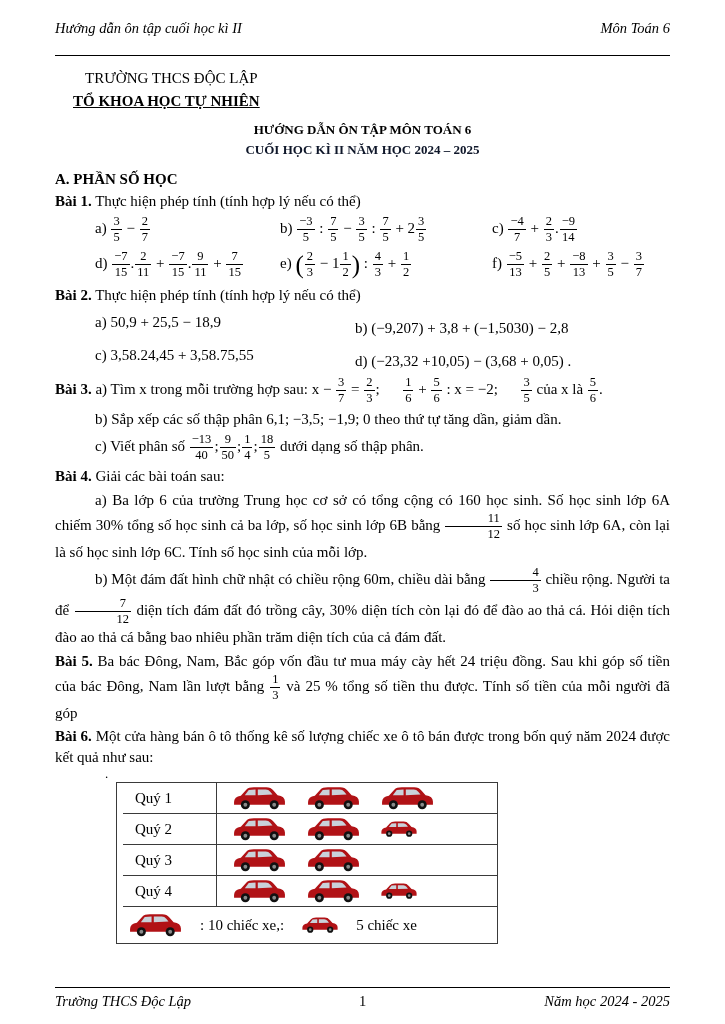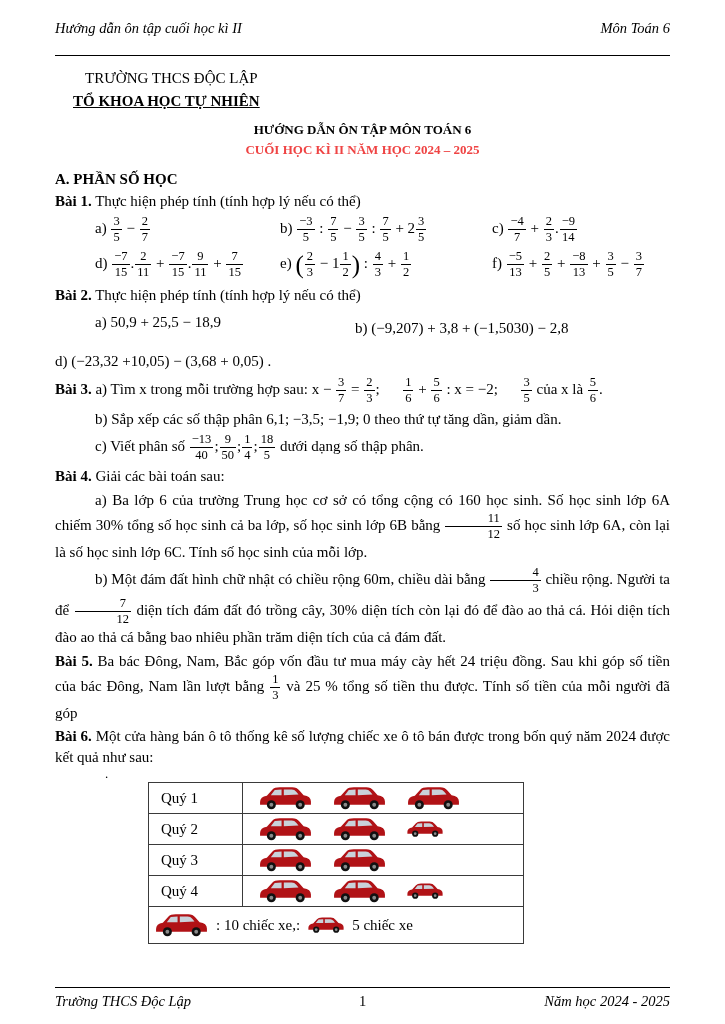"CUỐI HỌC KÌ II NĂM" div { color: #ef4444 -> #0f172a }
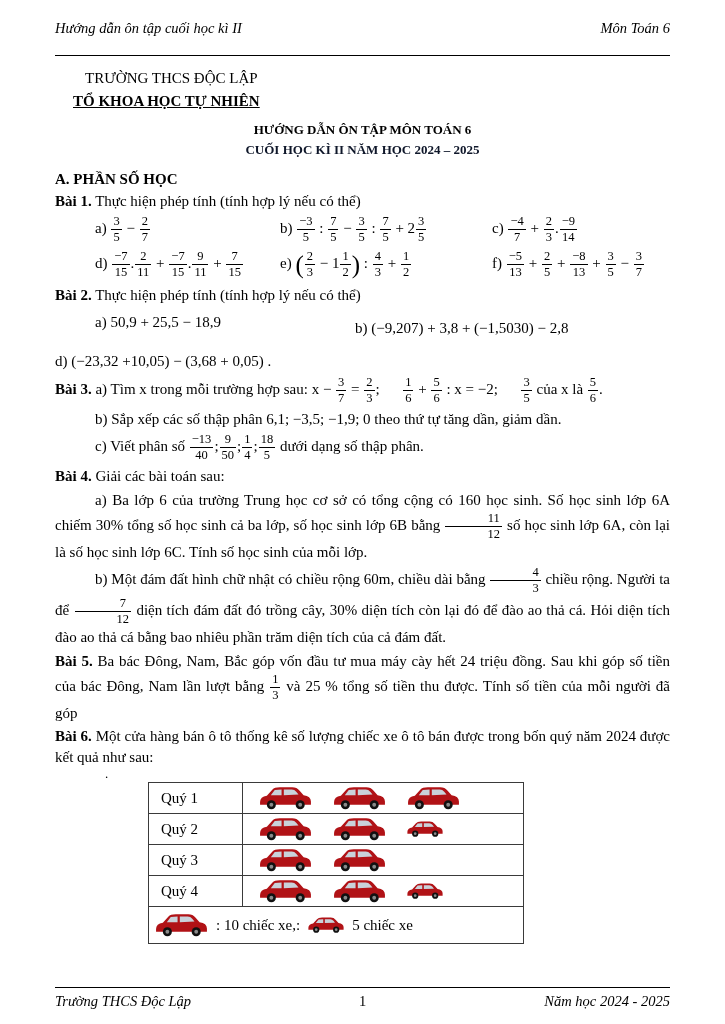"c) 3,58.24,45 + 3,58.75,55" span.c1 { html: none -> <span>c) 3,58.24,45 + 3,58.75,55</span> }
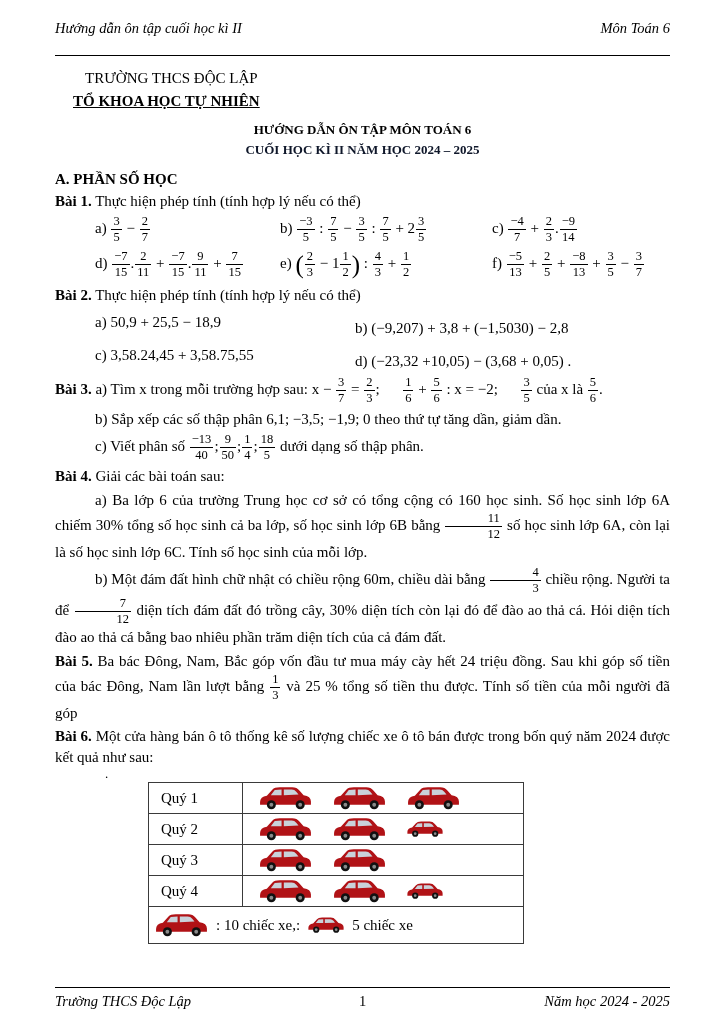"Quý 1" .ptable { margin: 3px 0 0 93px -> 3px 0 0 61px; padding-left: none -> 6px }
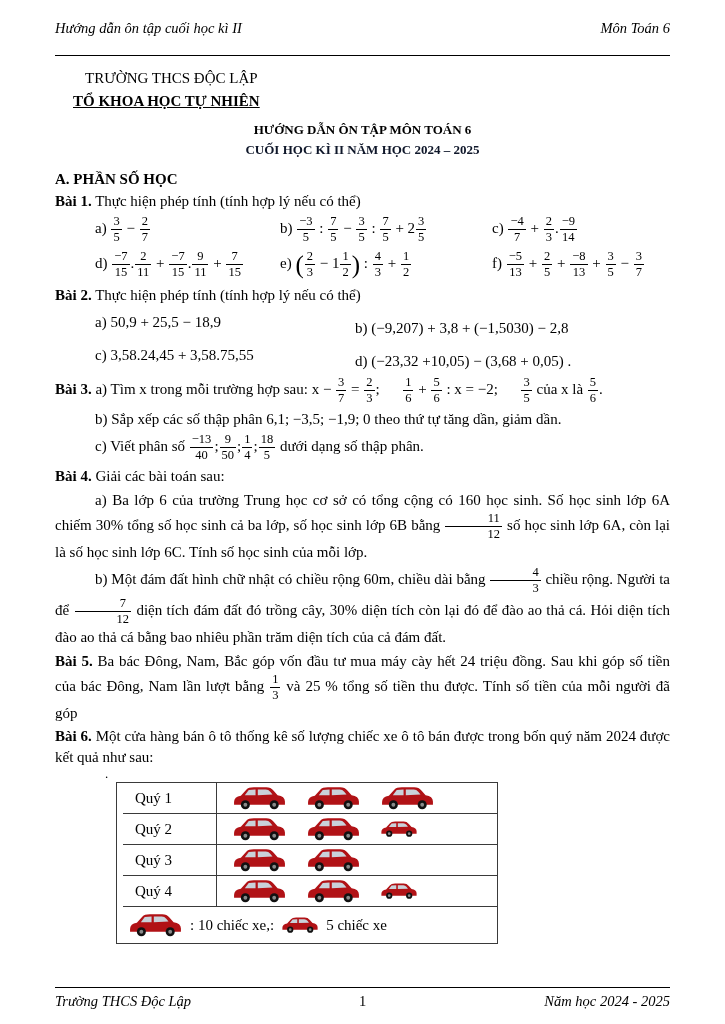": 10 chiếc xe,:" .ptlegend { gap: 6px -> 16px }
